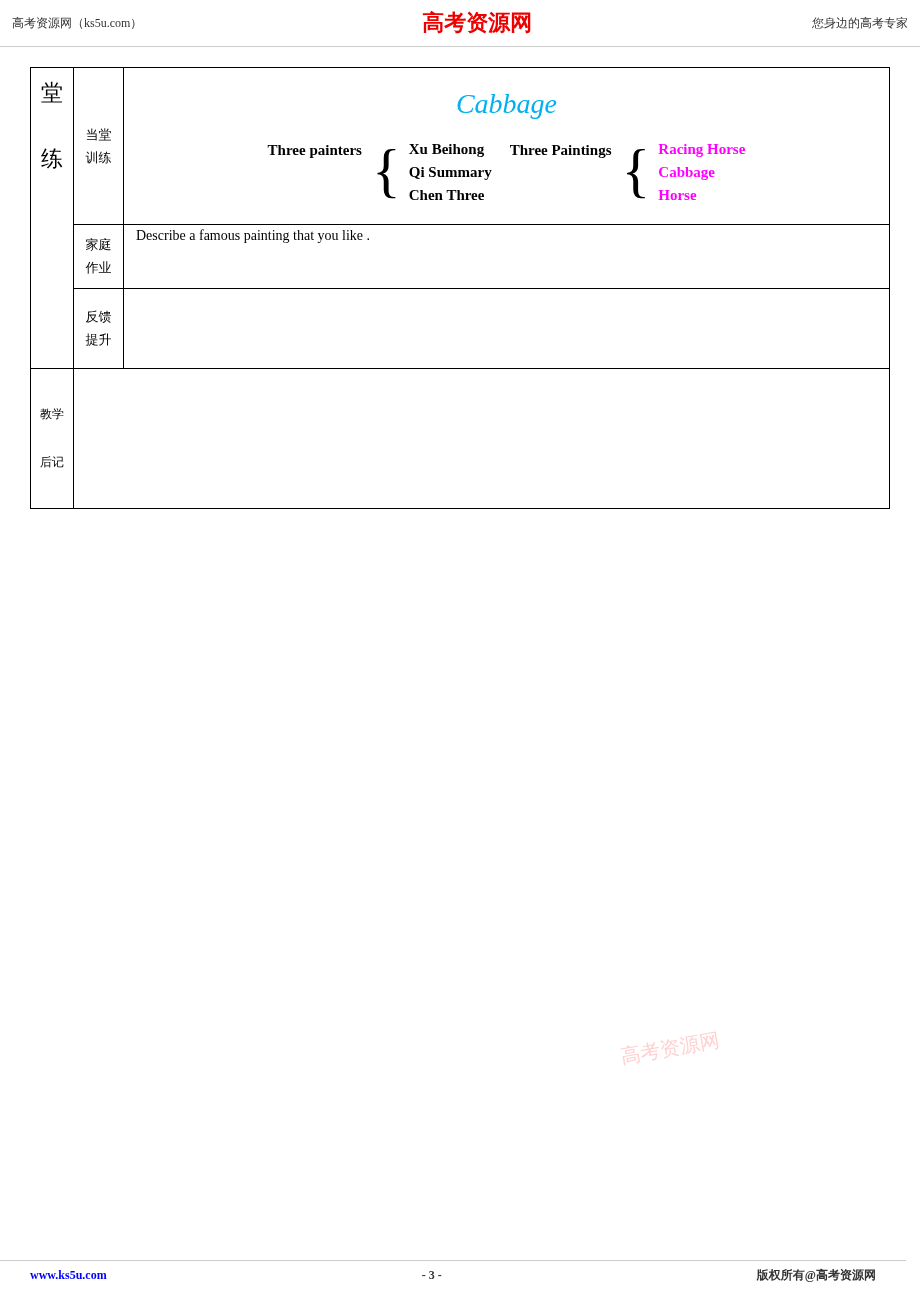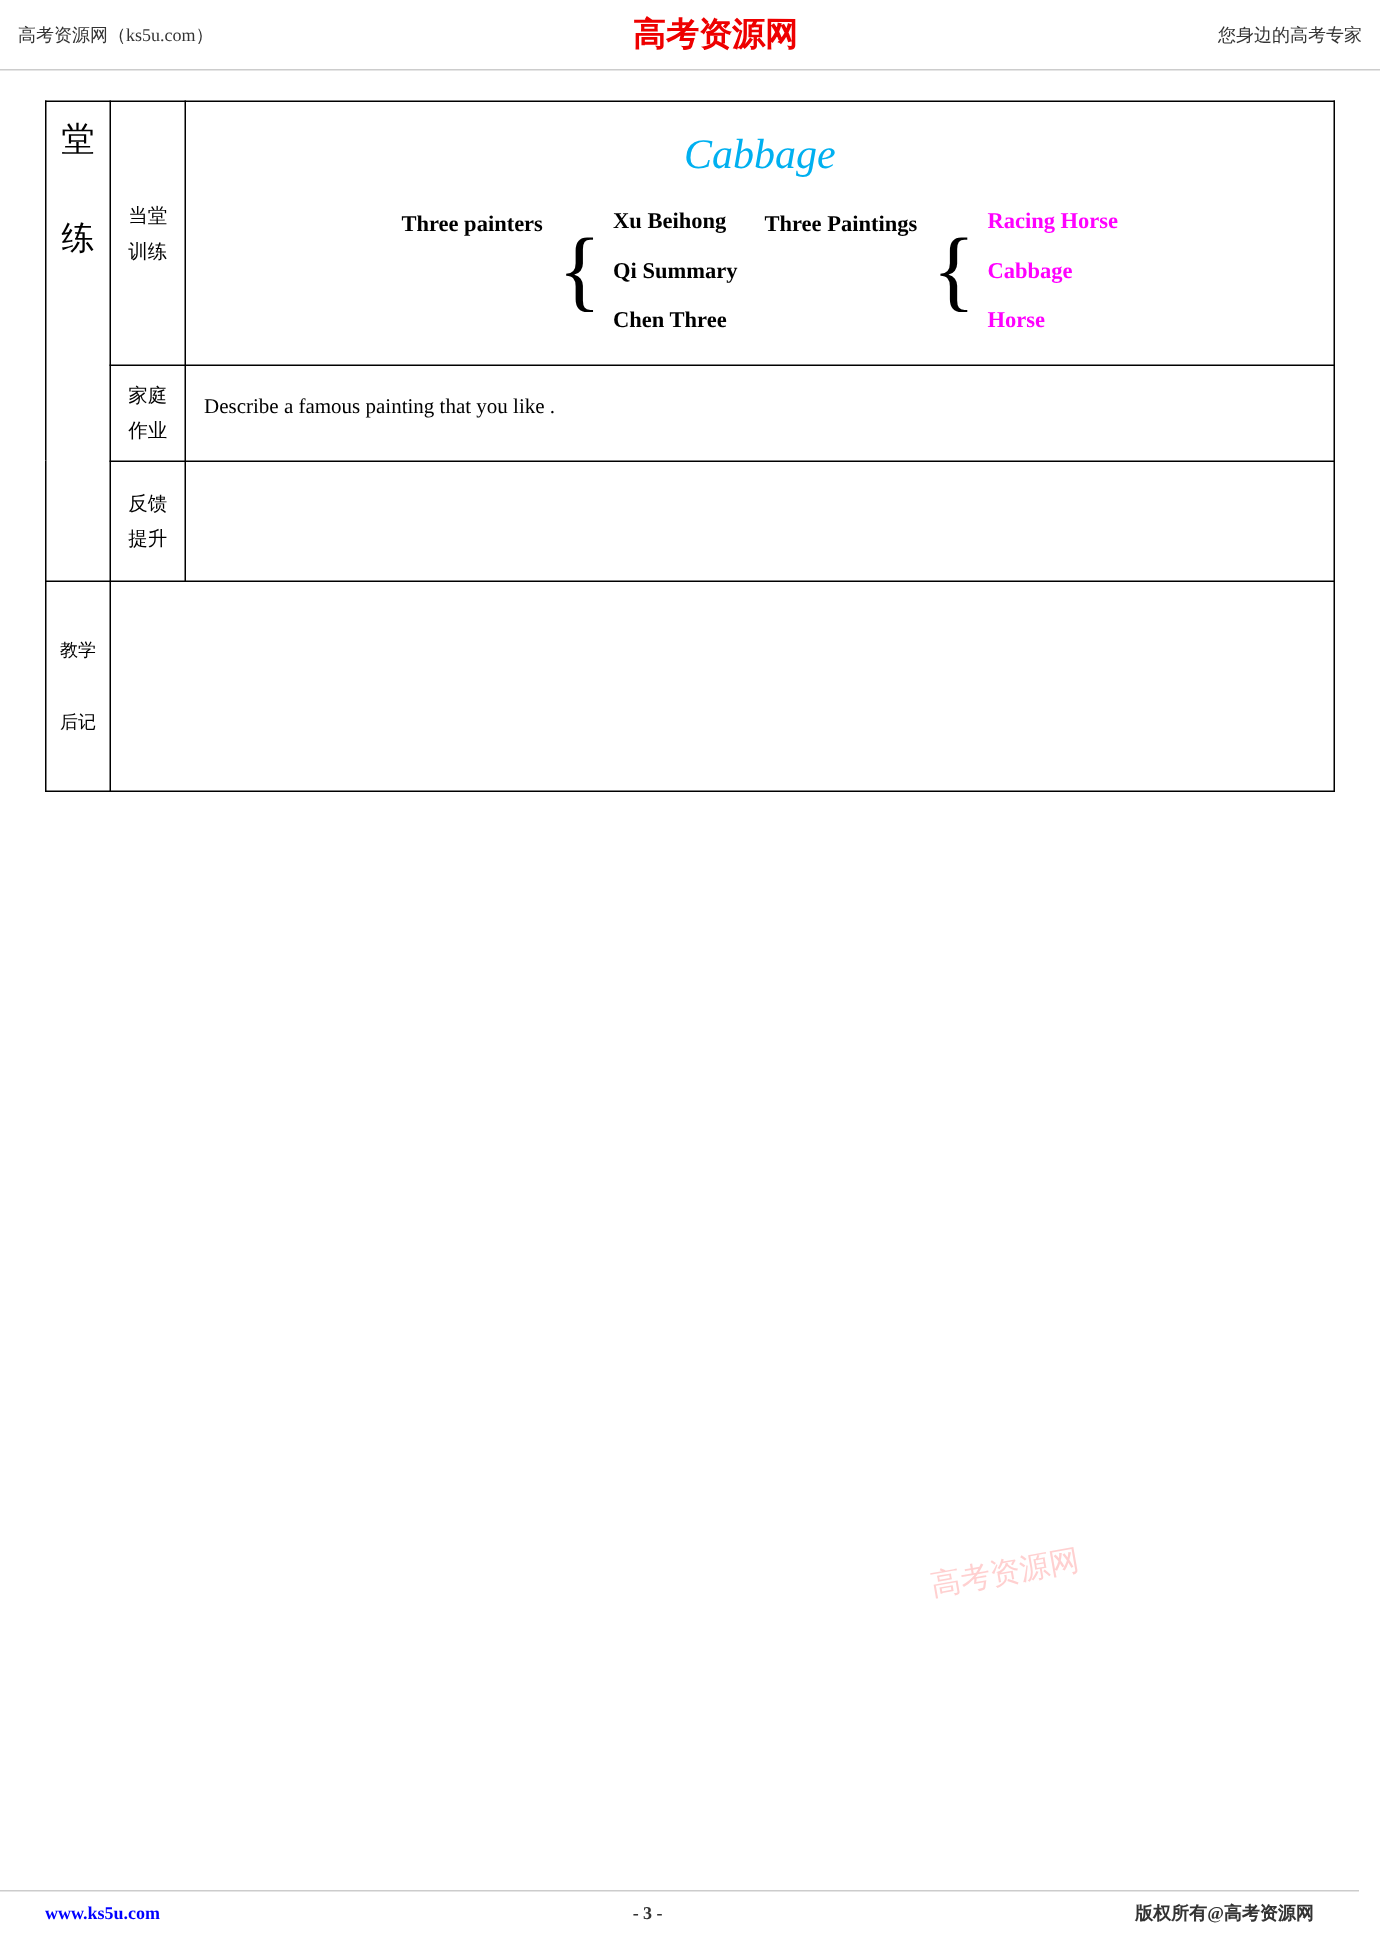"Xu Beihong" .items-list { gap: 16px -> 6px }
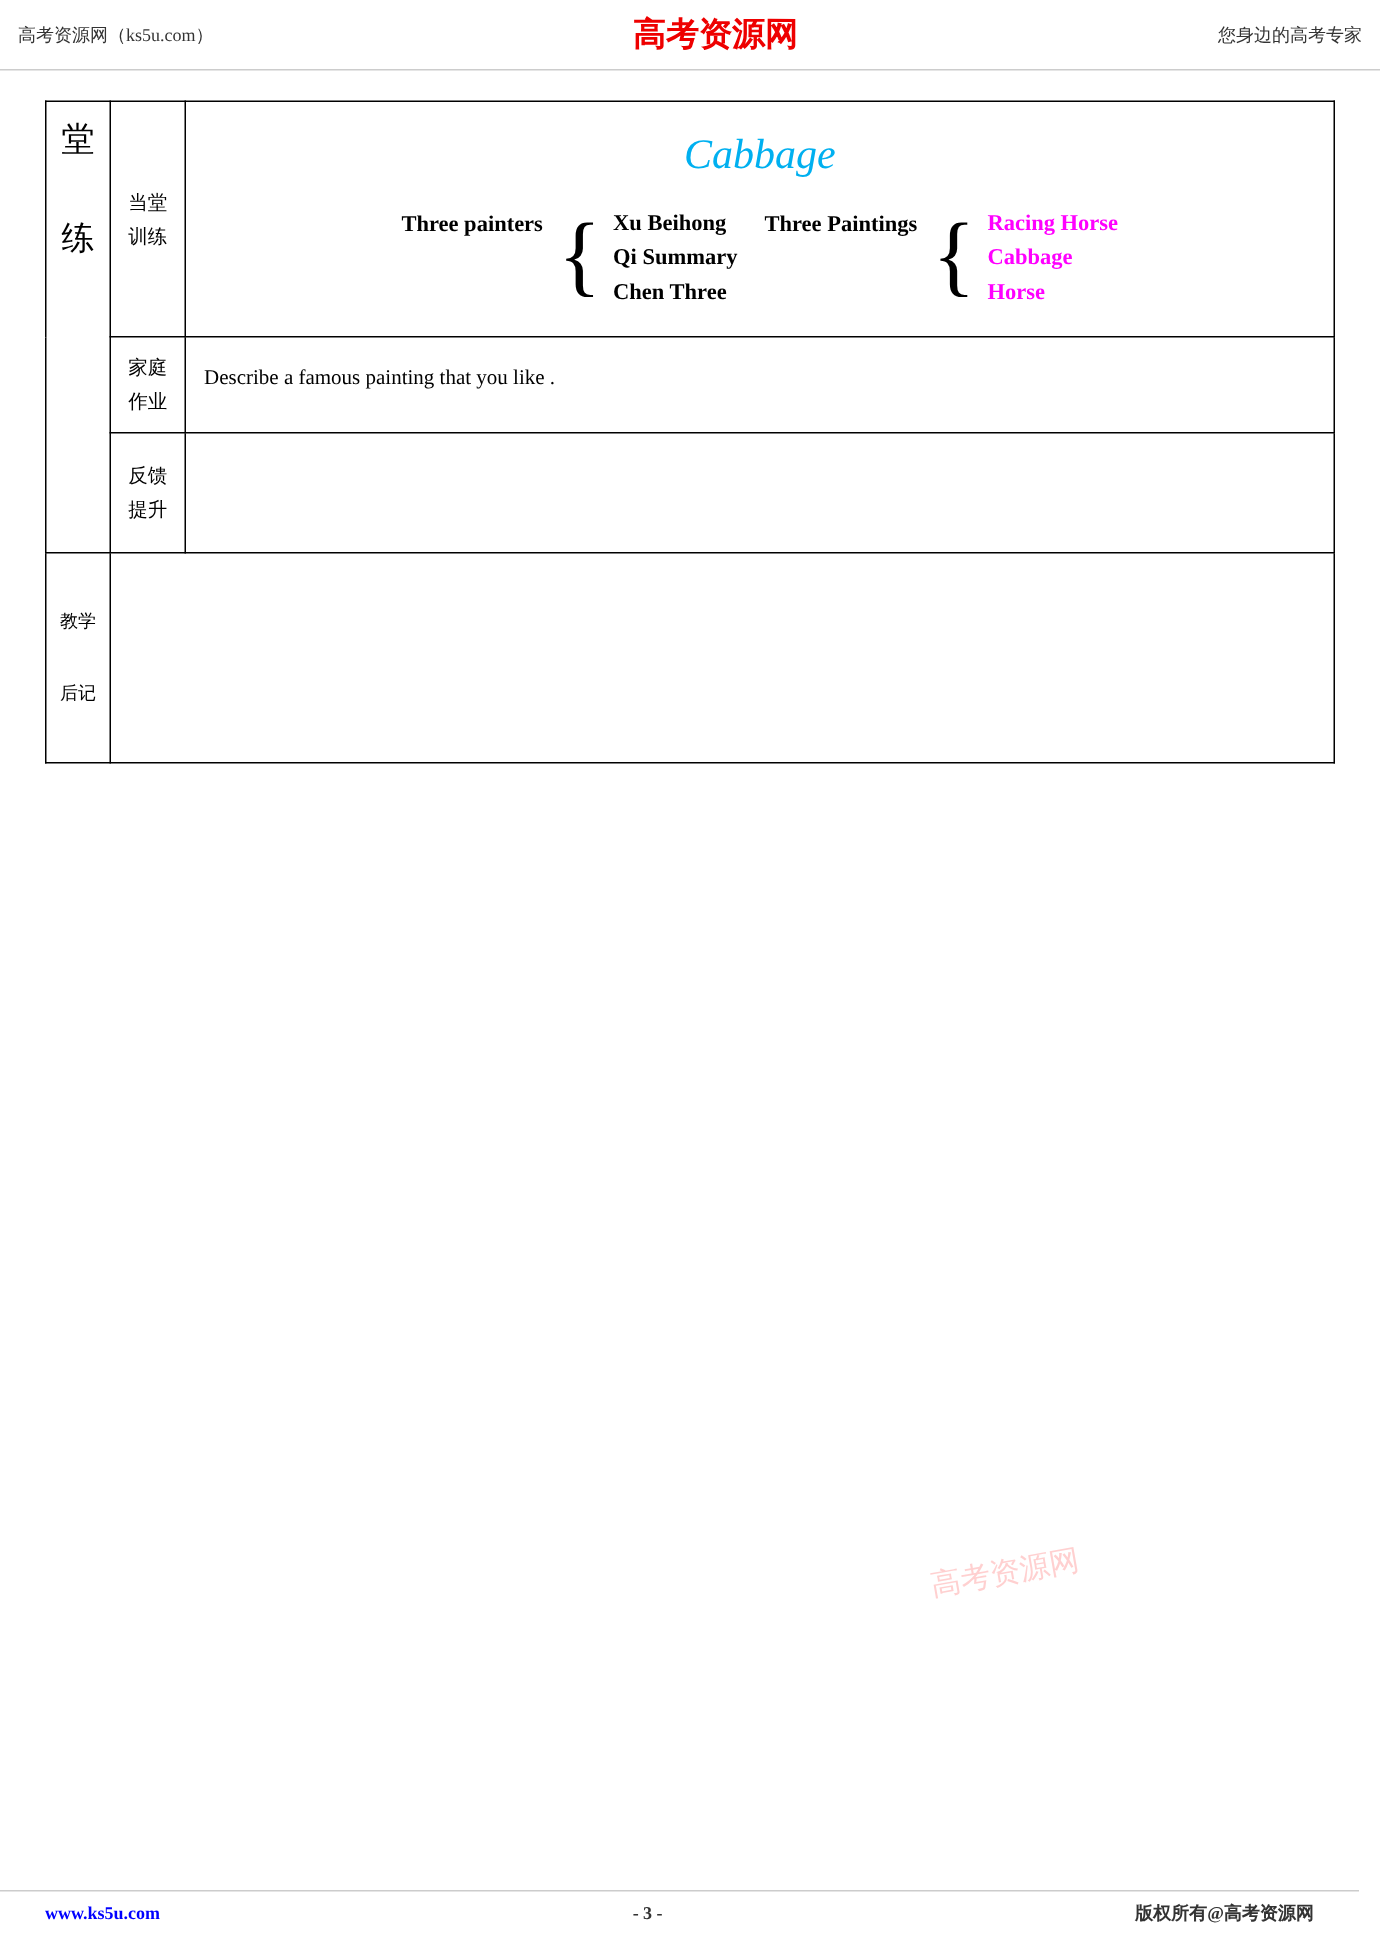"Describe a famous painting that" td { padding: 20px 12px -> 3px 12px }
